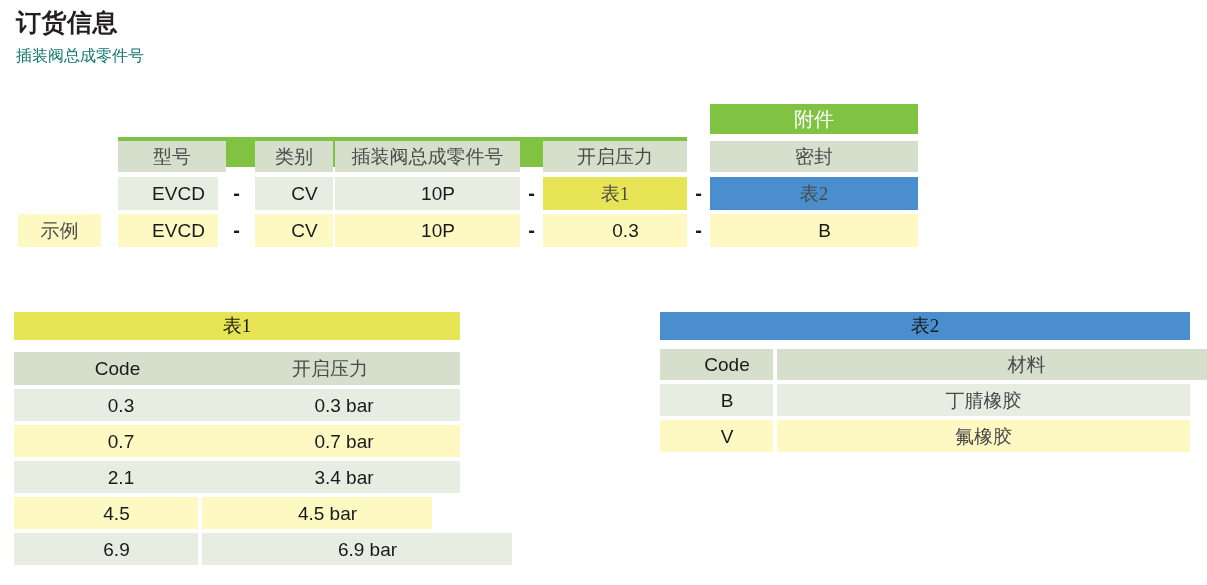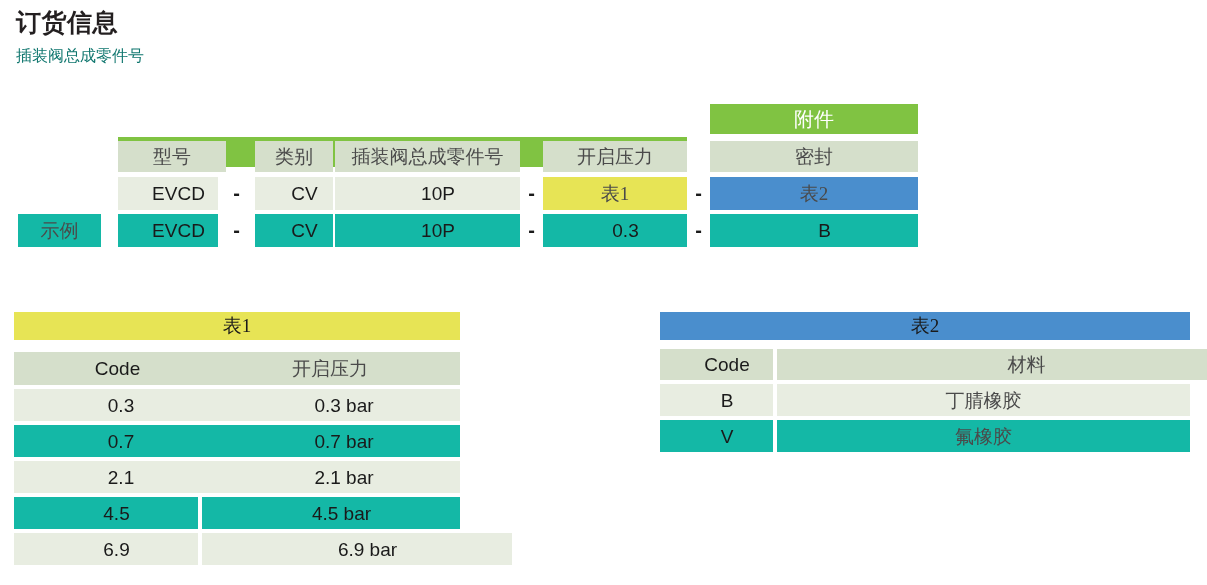"示例" .row-dark { background: #14b8a6 -> #fef9c3 }
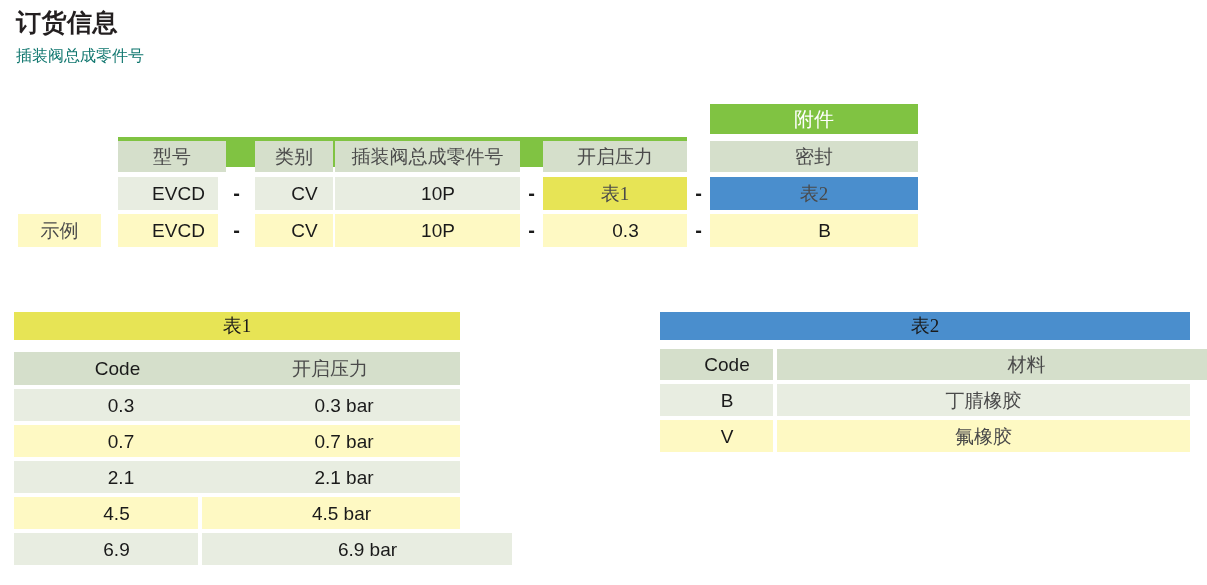"2.1 bar" span { text: 2.1 -> 3.4 }
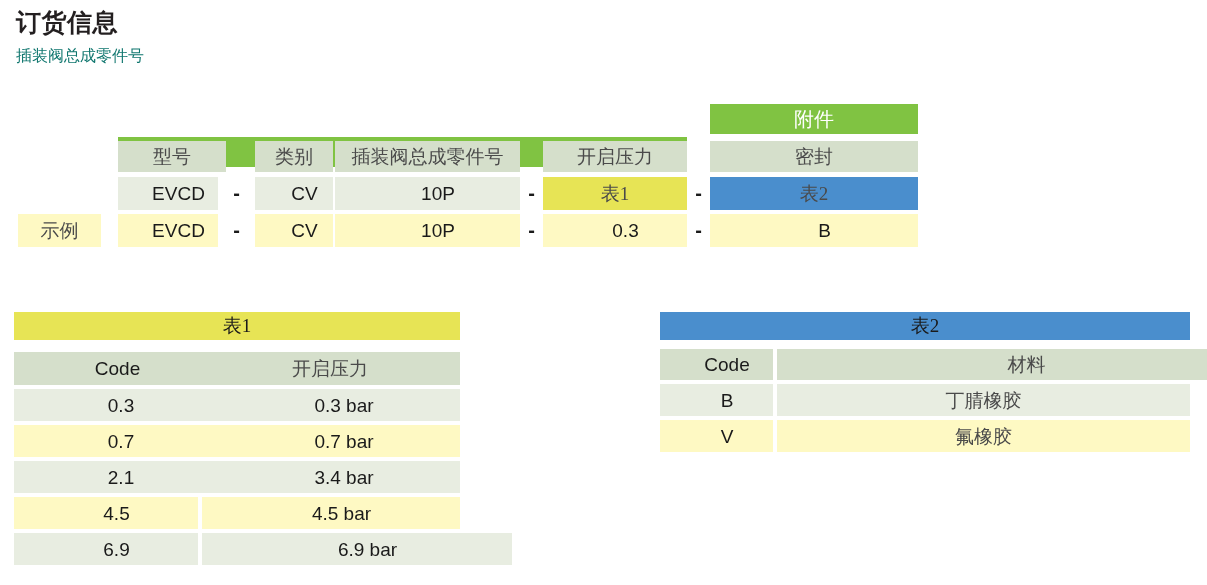"4.5 bar" div.cell { width: 258px -> 230px }
